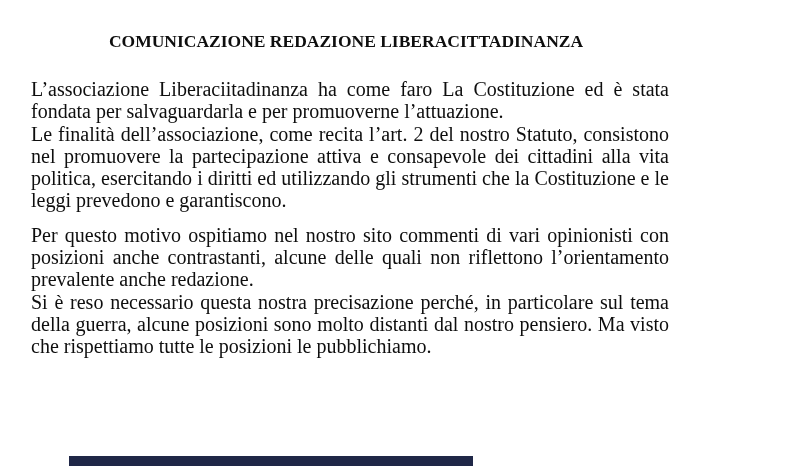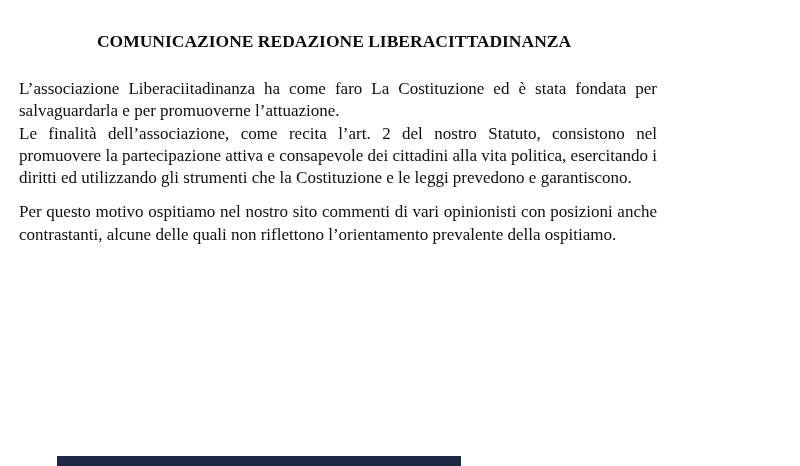"COMUNICAZIONE REDAZIONE" .page { margin-left: none -> 12px }
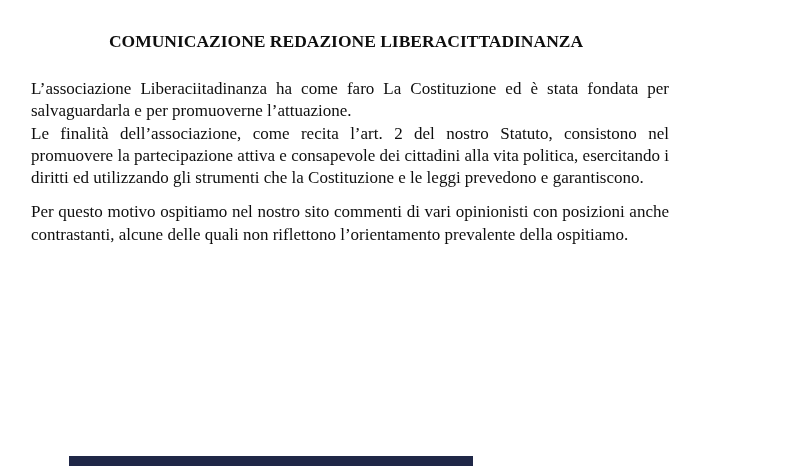"L’associazione Liberaciitadinanza ha" .doc-content { font-size: 17px -> 20px }
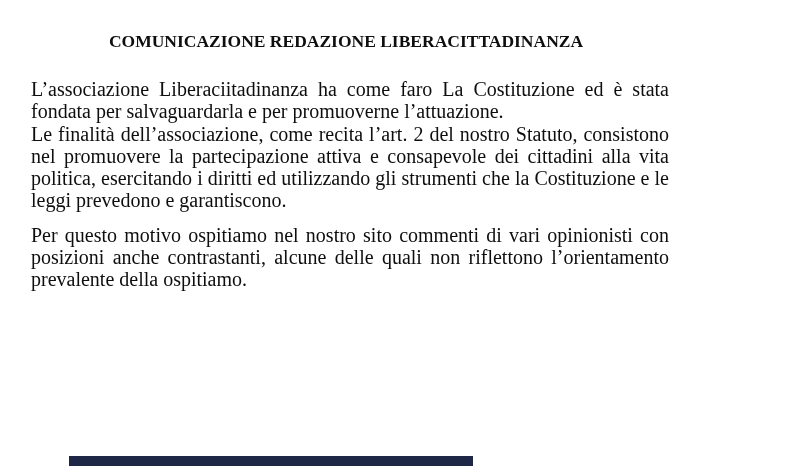"Per questo motivo ospitiamo nel" p.gap-small { text: della ospitiamo -> anche redazione }
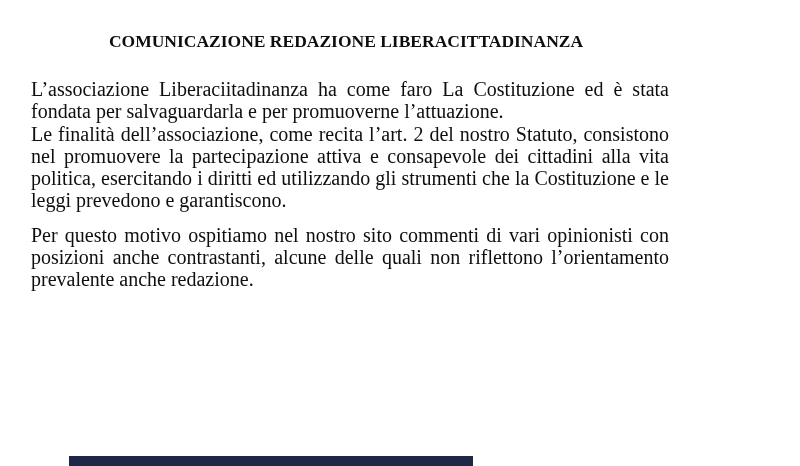"Si è reso necessario questa" p { html: none -> <p>Si è reso necessario questa nostra precisazione perché, in particolare sul tema della guerra, alcune posizioni sono molto distanti dal nostro pensiero. Ma visto che rispettiamo tutte le posizioni le pubblichiamo.</p> }
